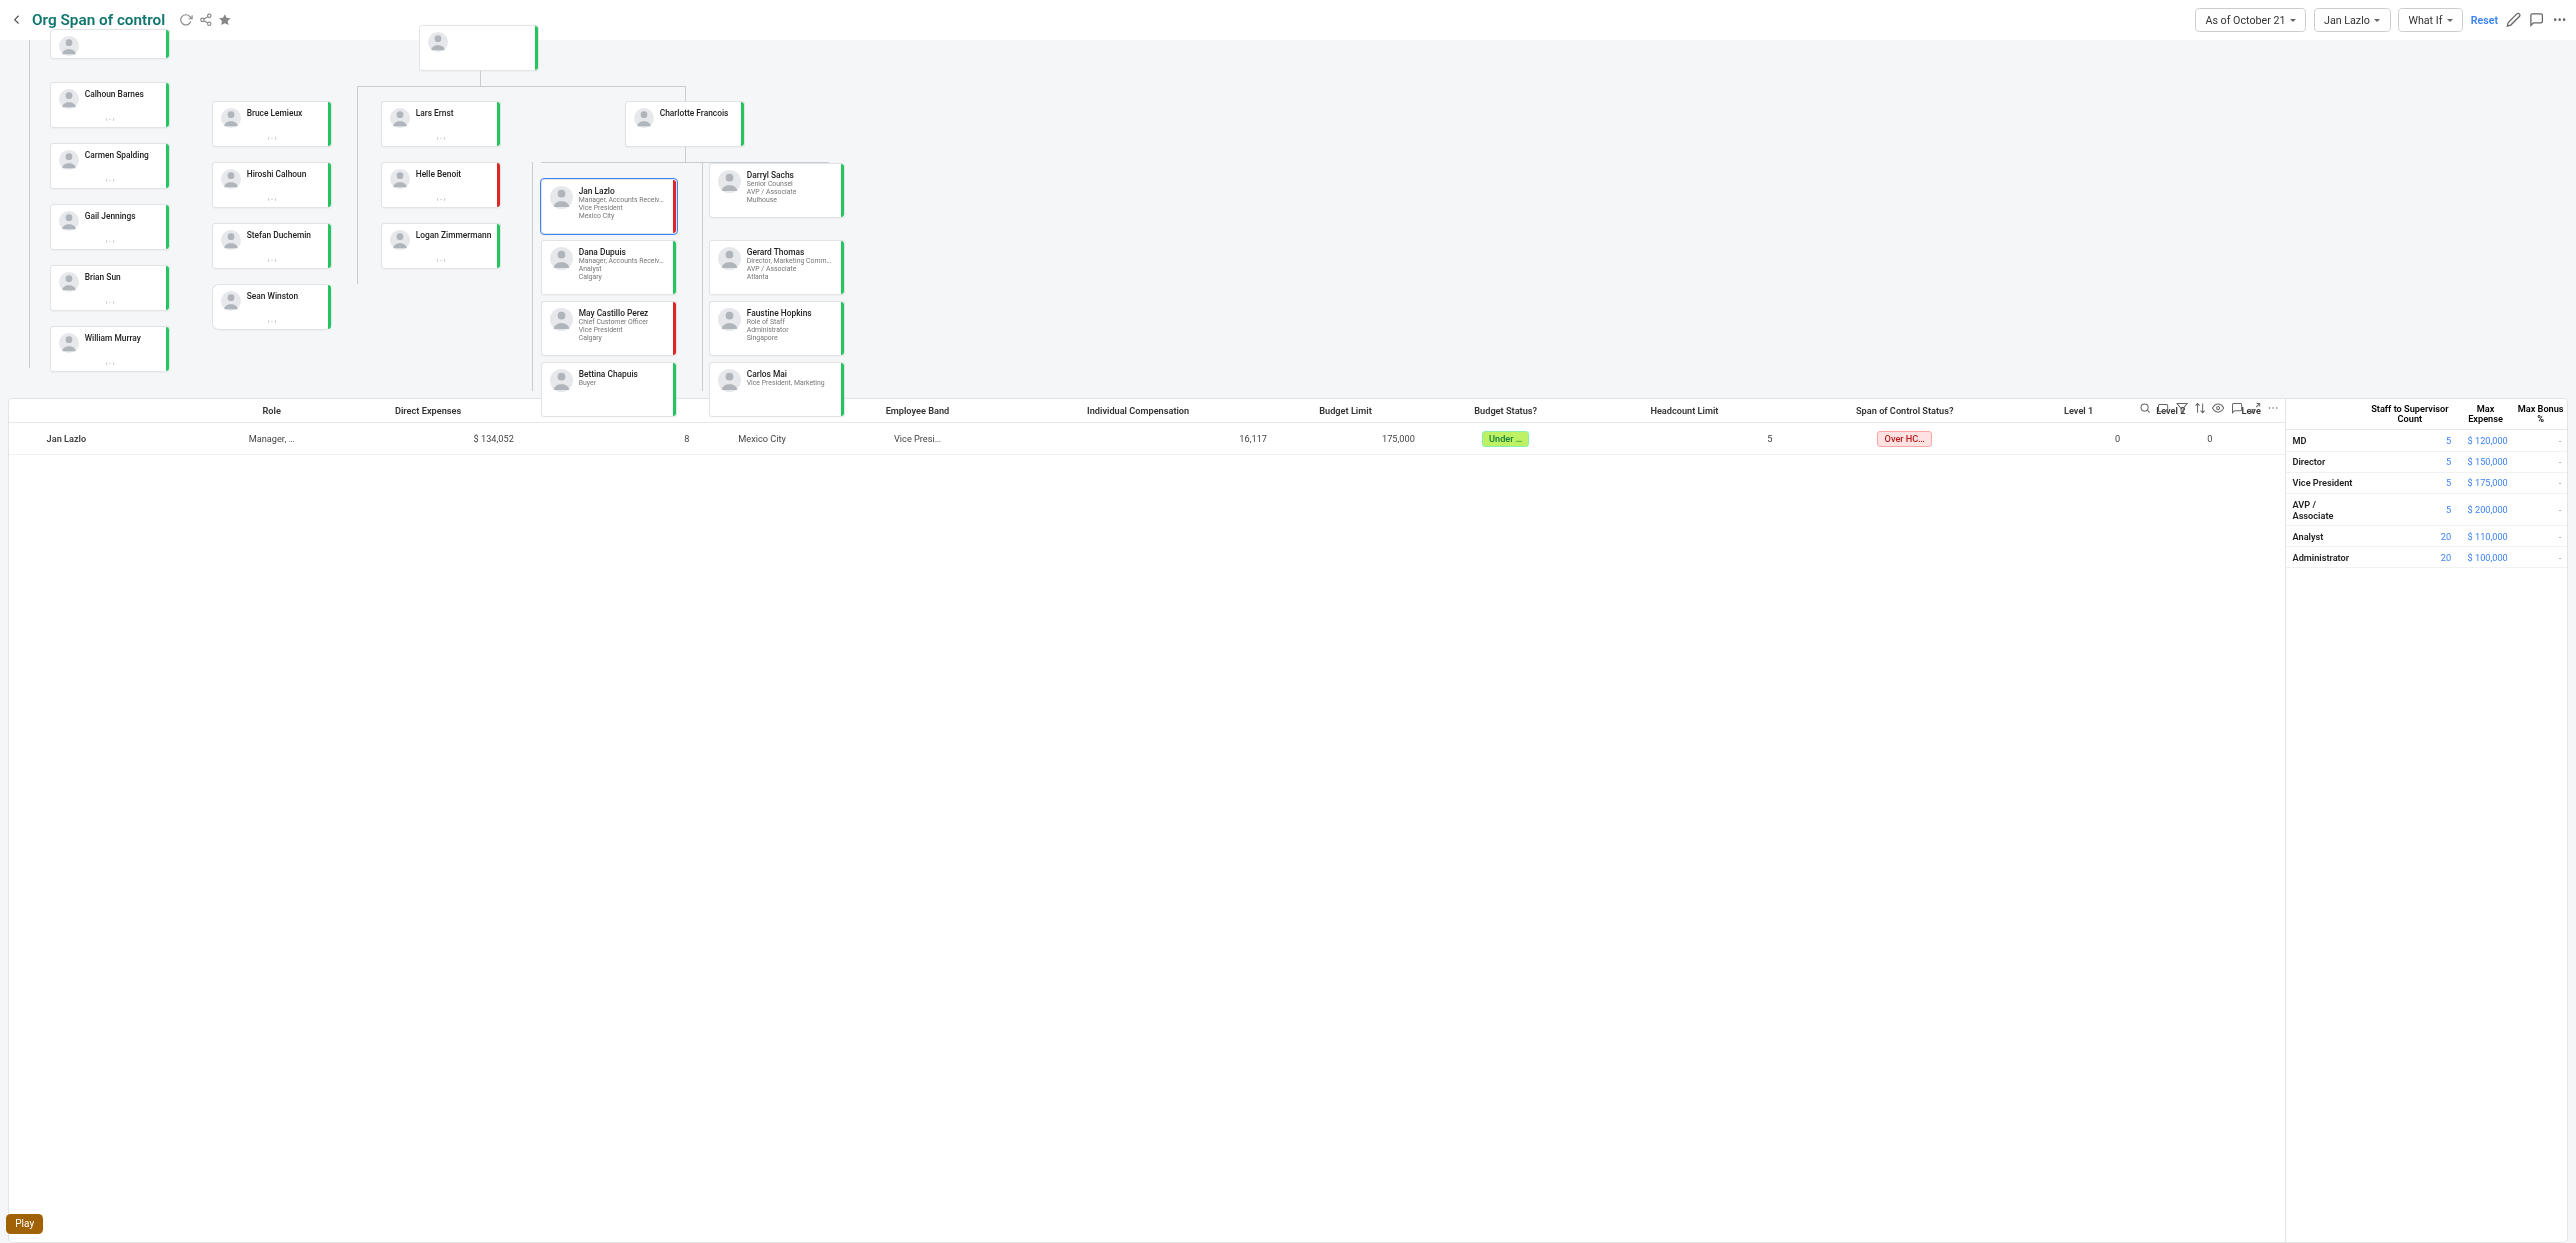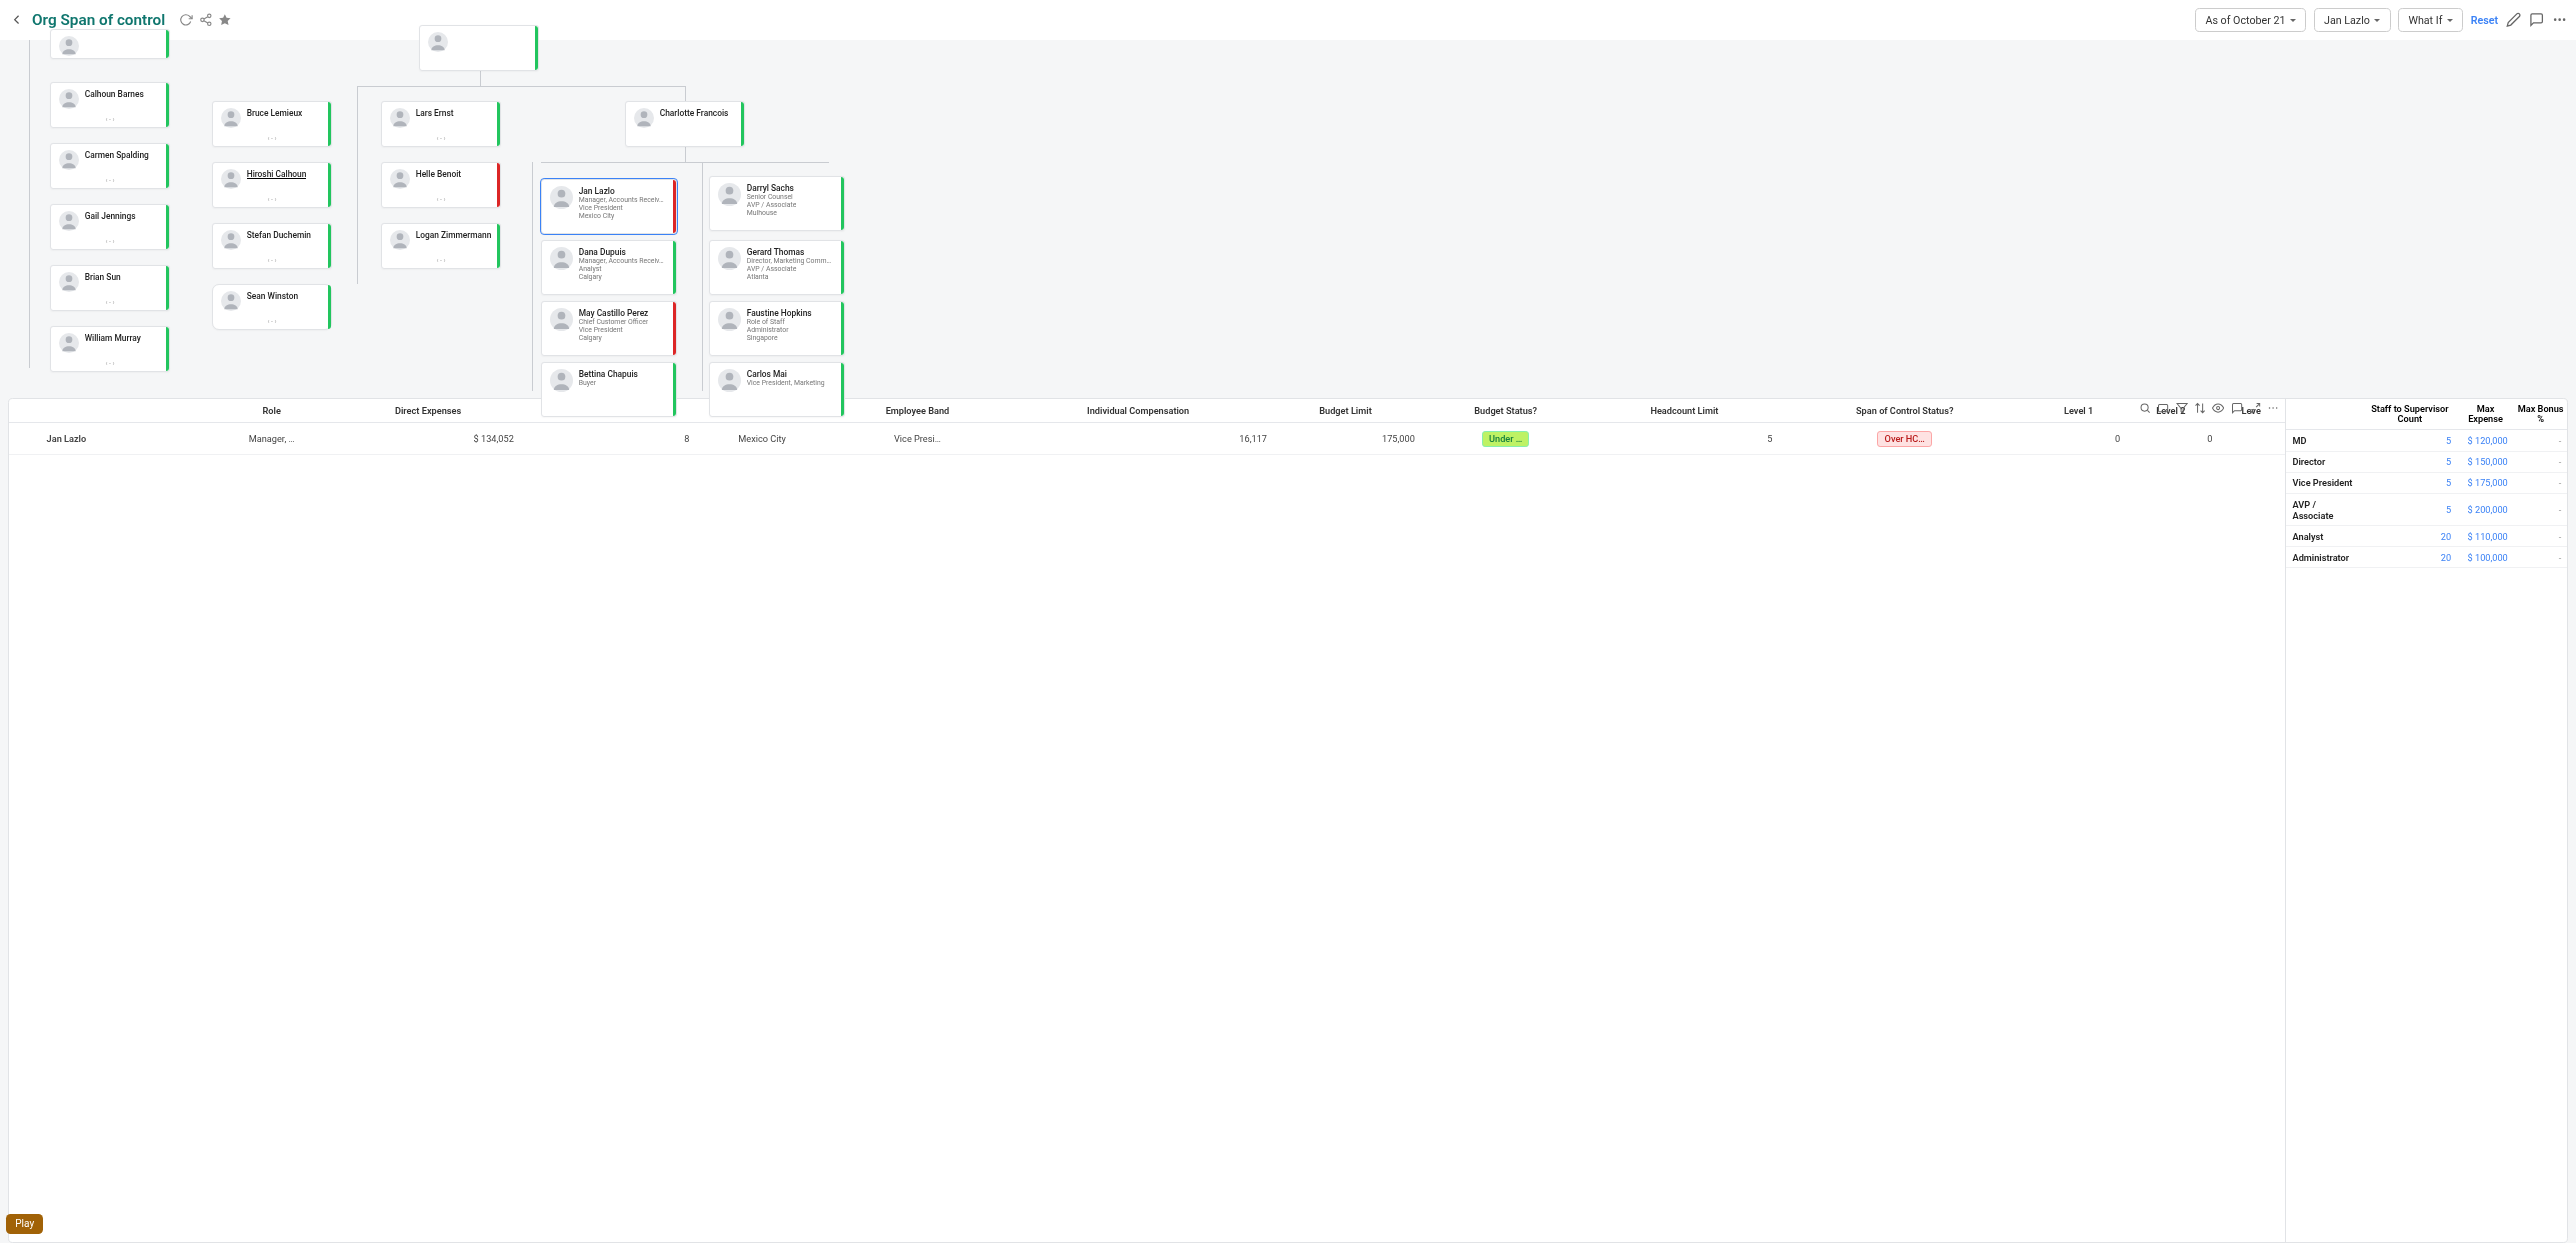"Hiroshi Calhoun" div.org-card { text-decoration: underline -> none }
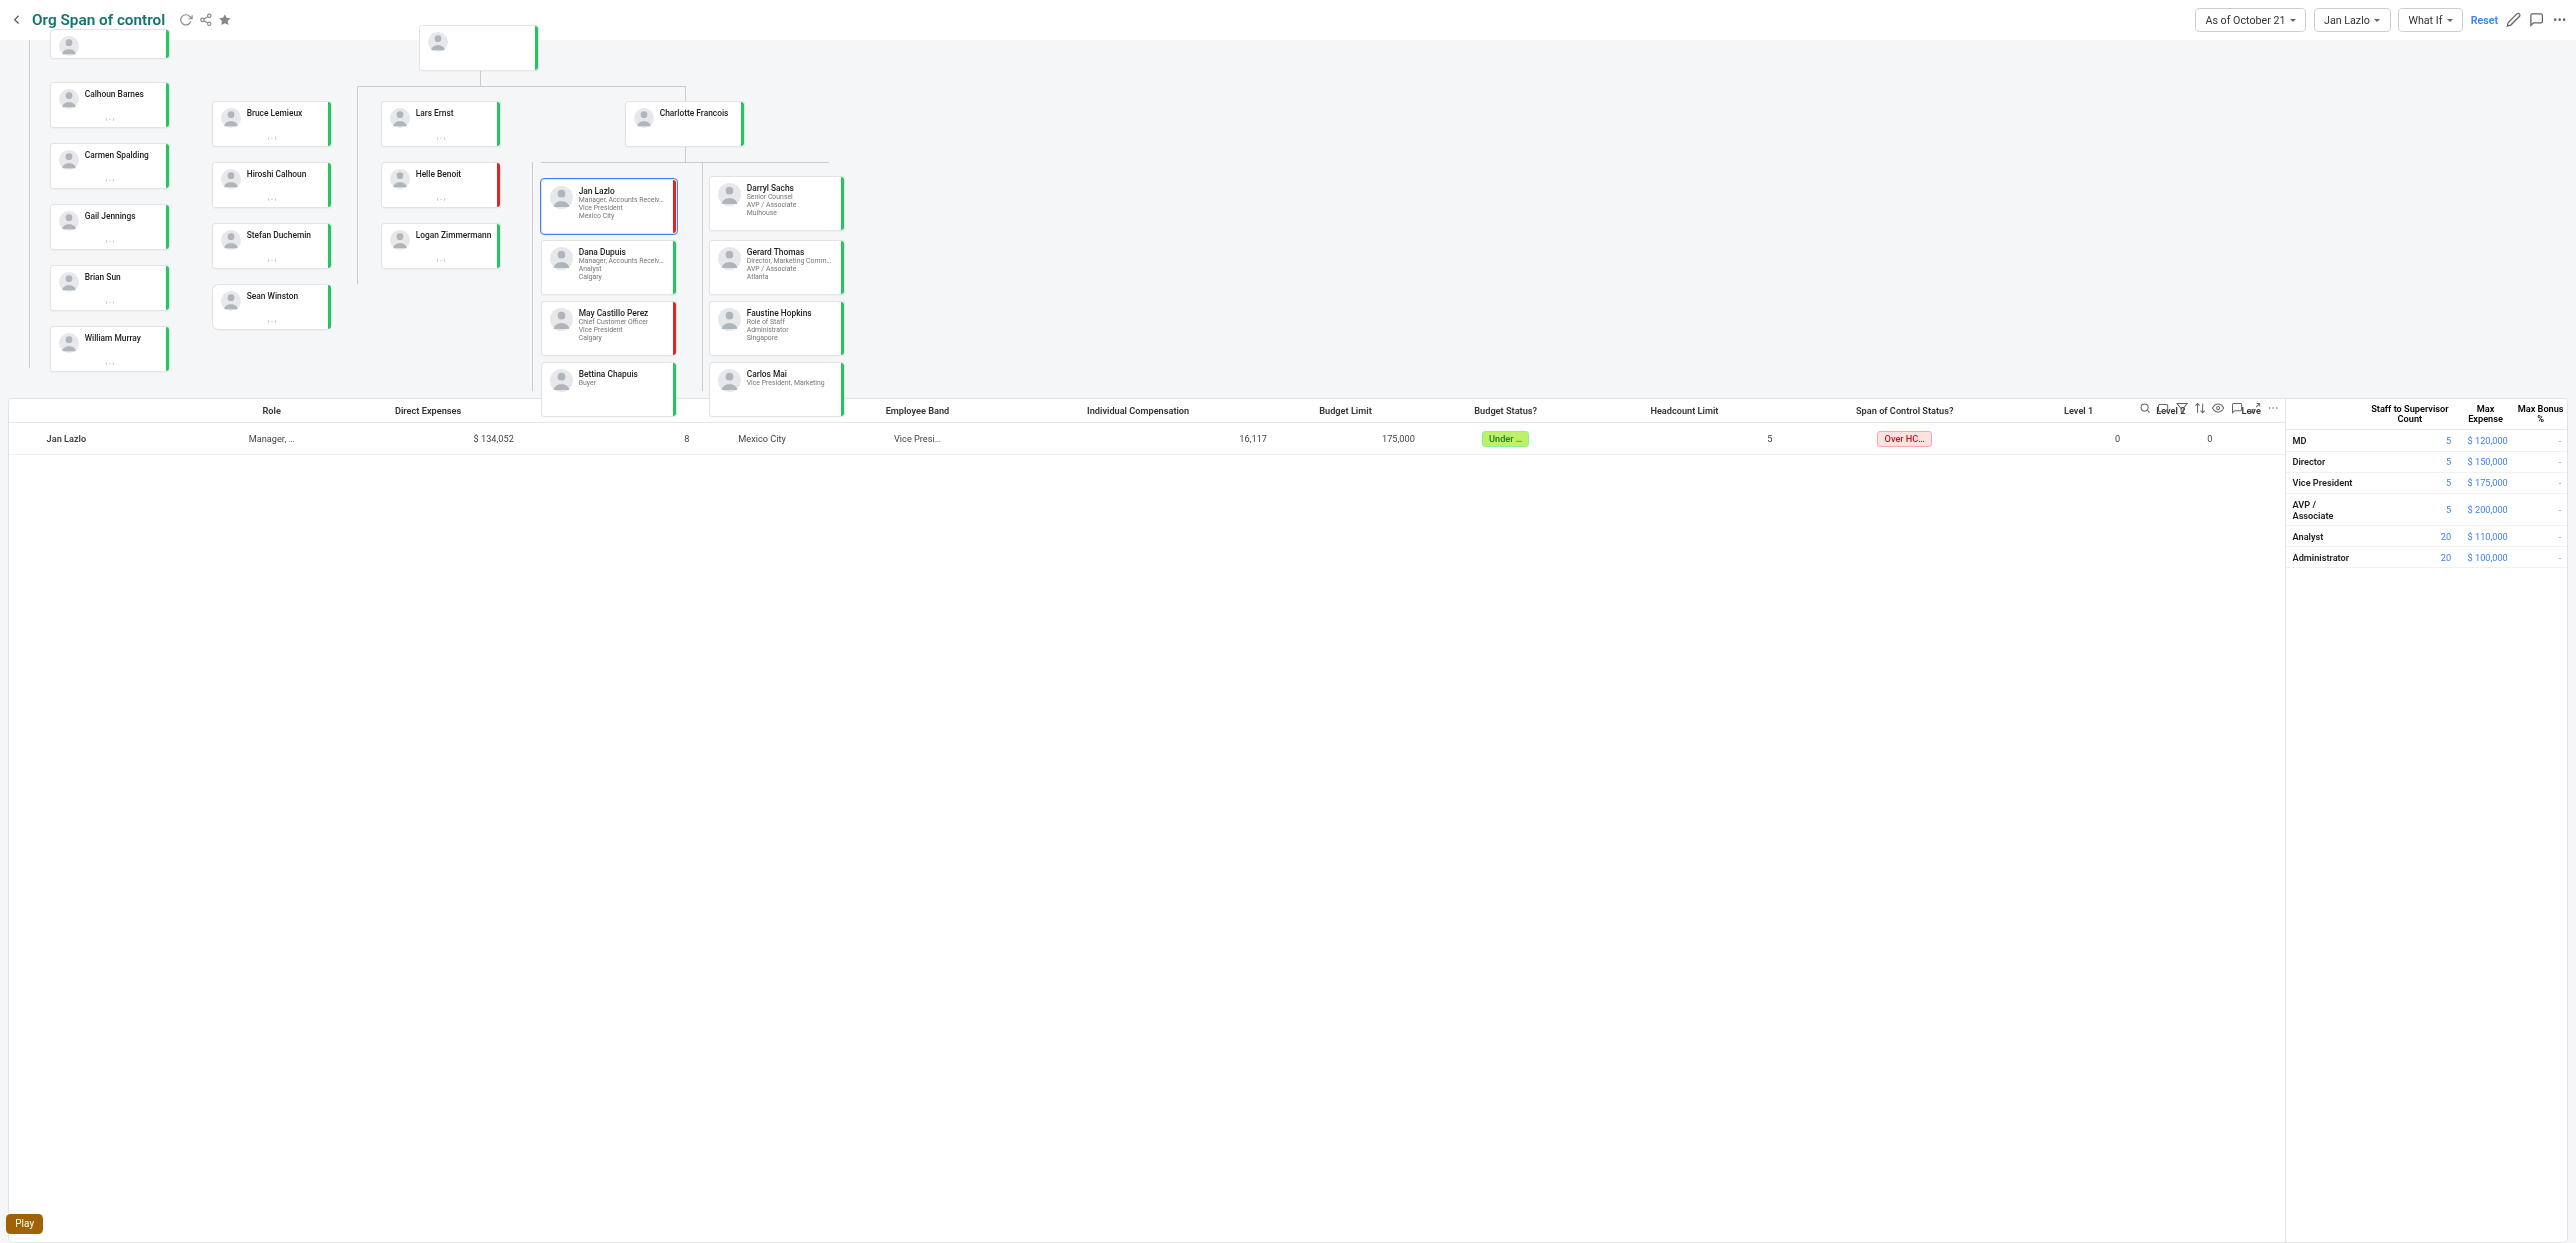"Darryl Sachs" div.org-card { top: 136px -> 123px }
